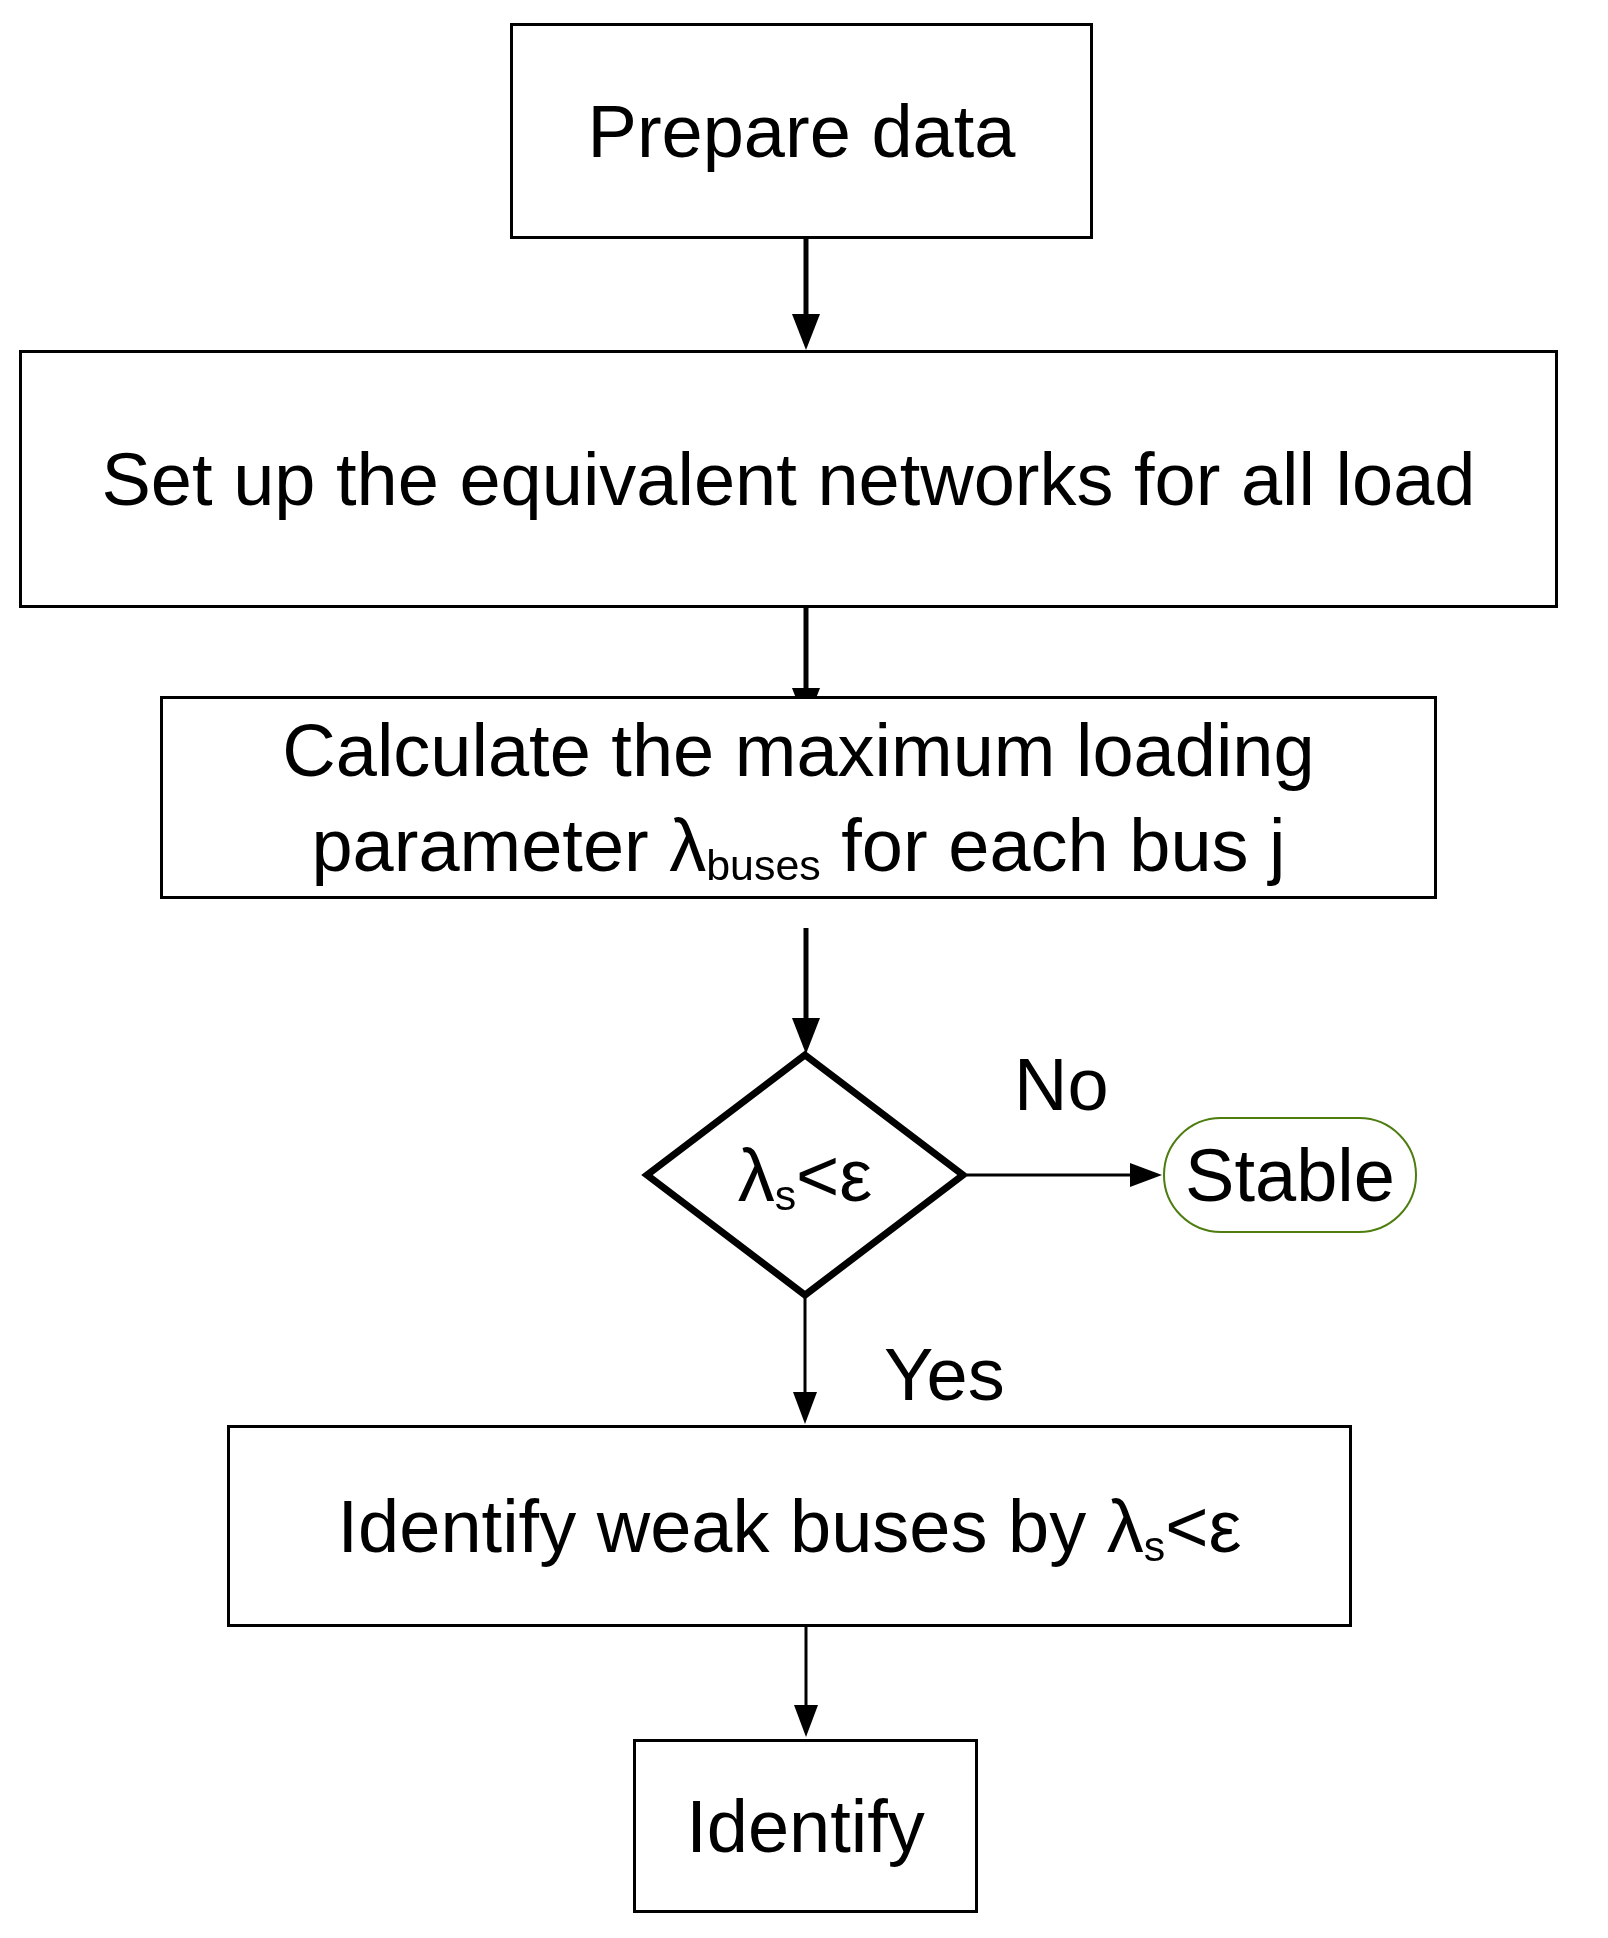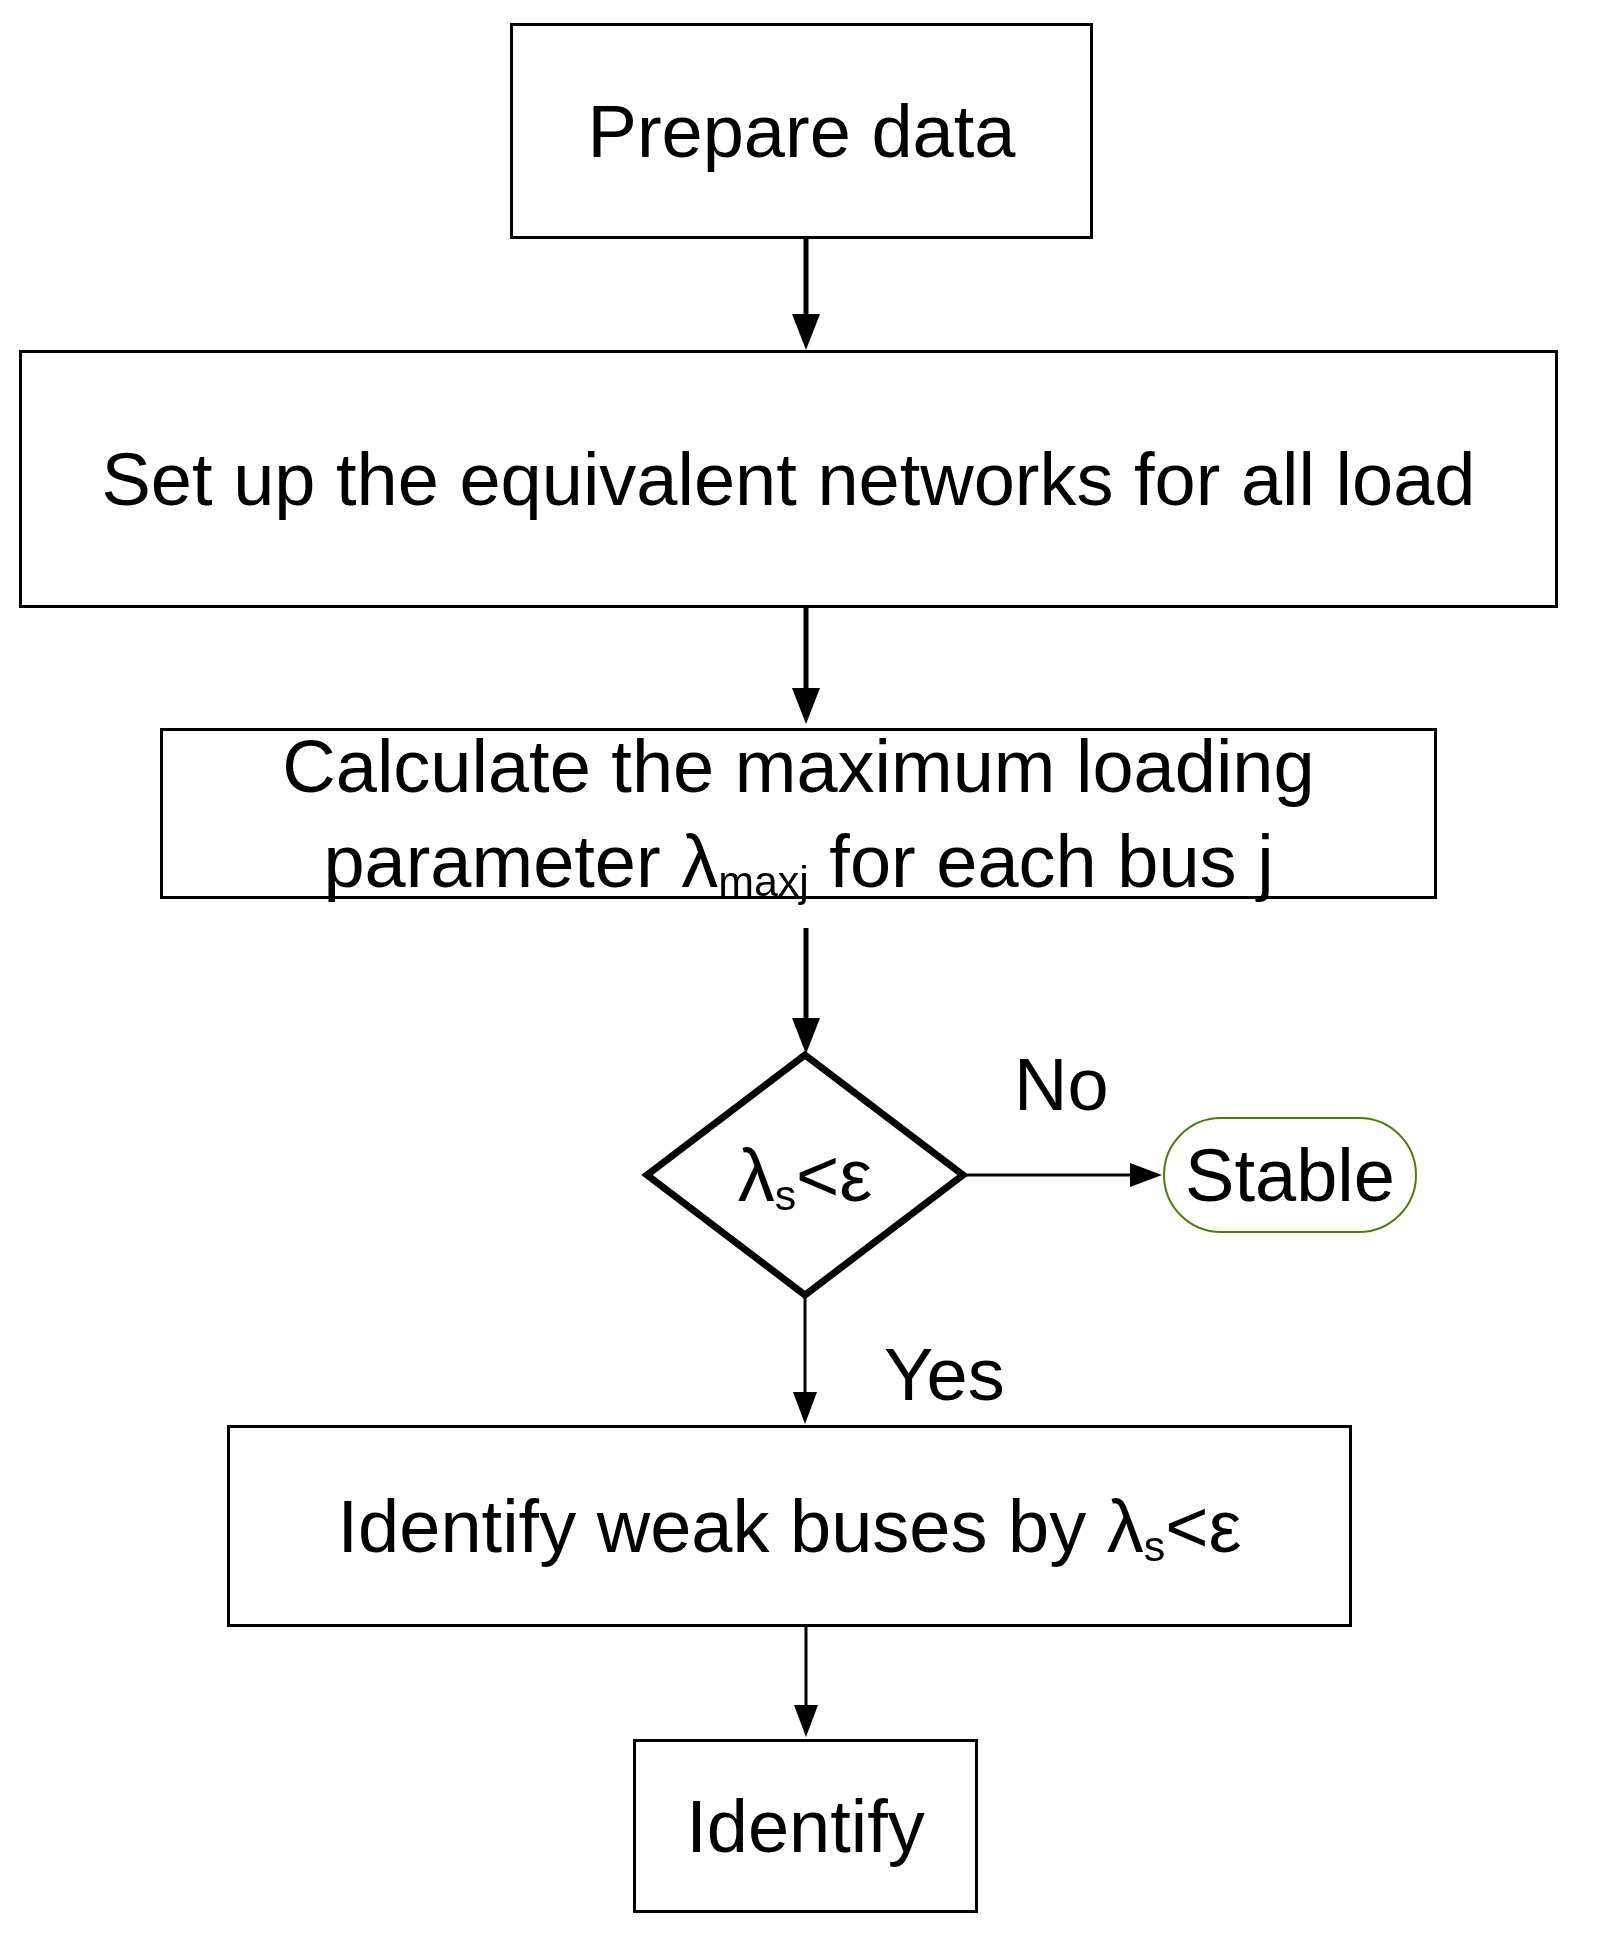"Calculate the maximum loading" div.node { height: 171px -> 203px; top: 728px -> 696px }
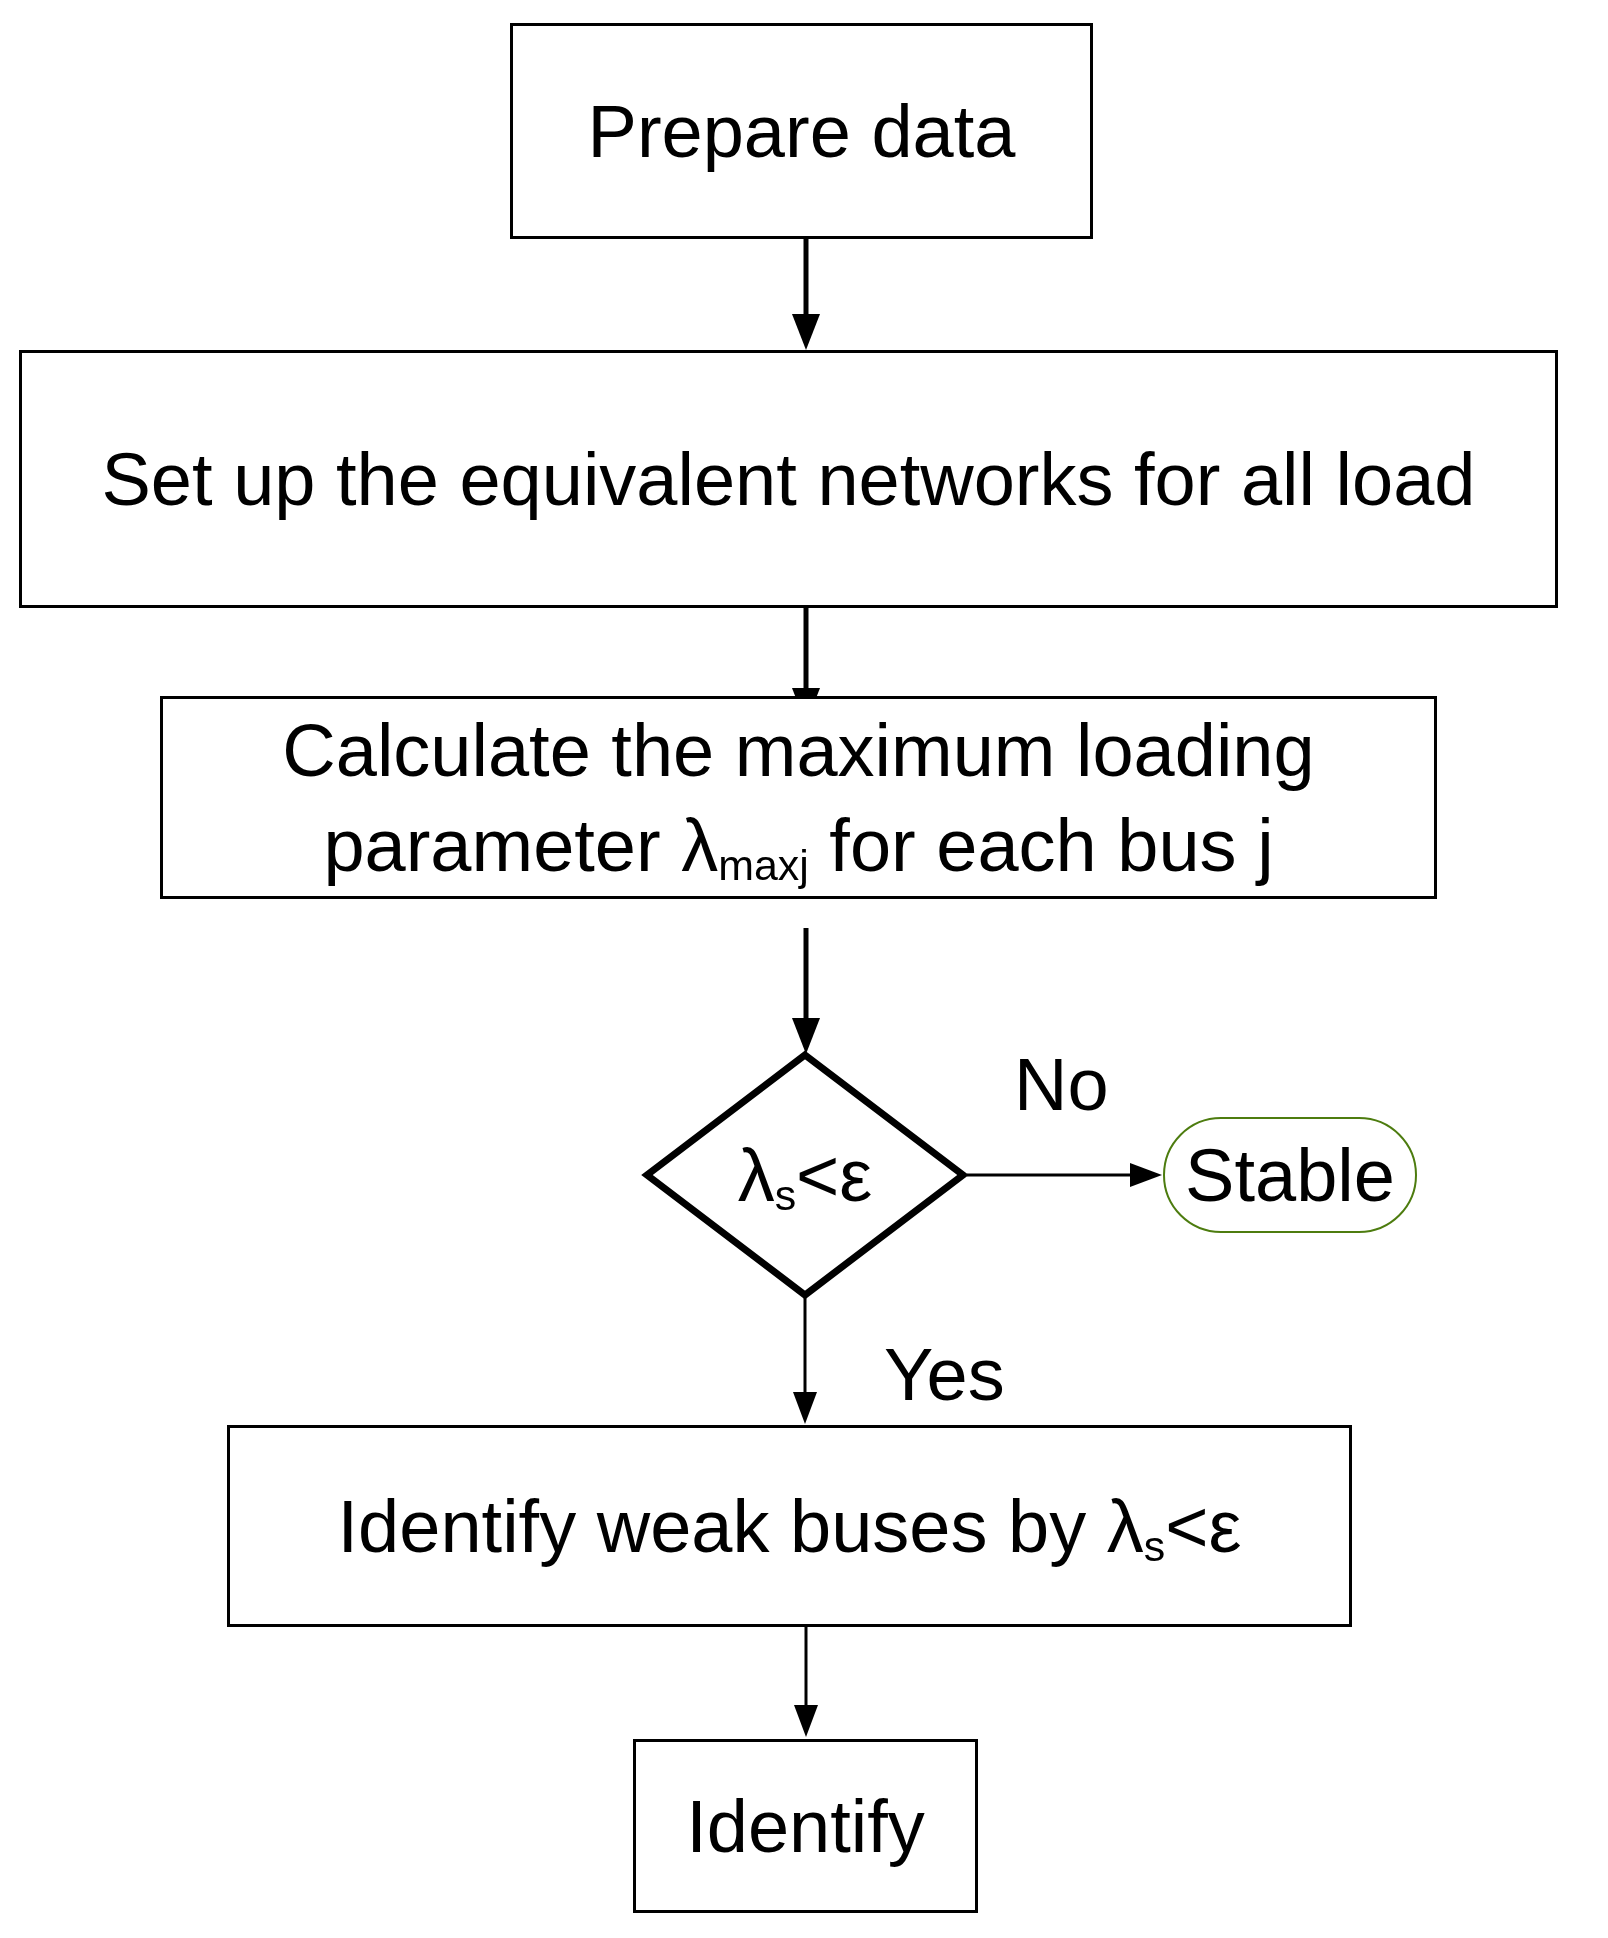"maxj" sub.subs { text: maxj -> buses }
